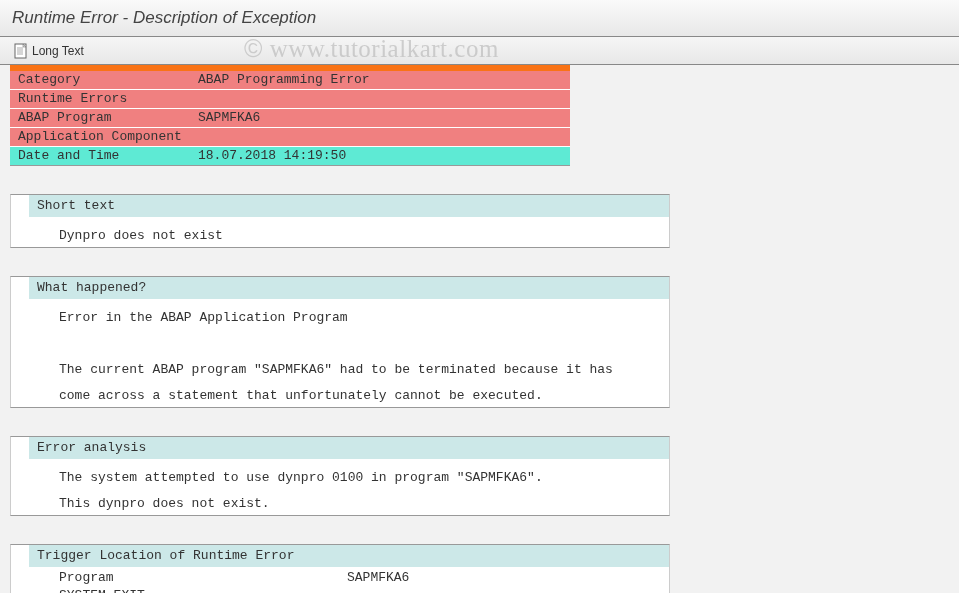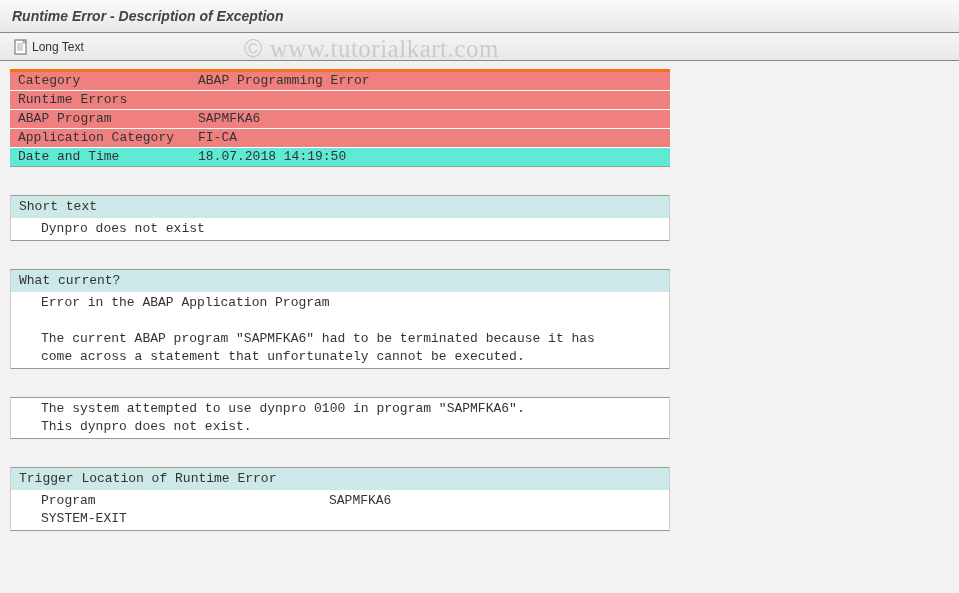"Runtime Error - Description of" .title-bar h1 { font-size: 14px -> 17px; font-weight: bold -> normal }
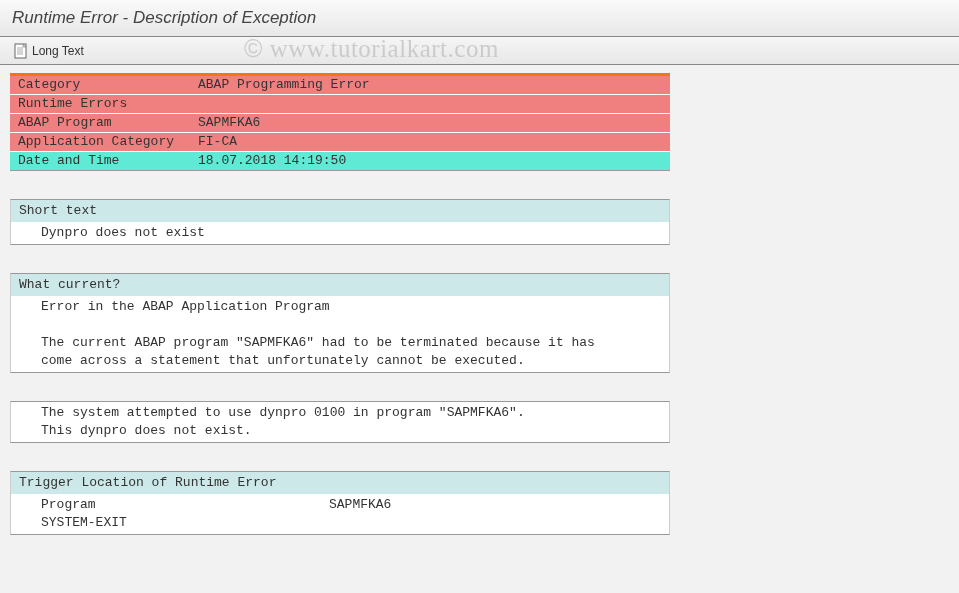"Category" .header-table { border-top: 3px solid #f97316 -> 6px solid #f97316; margin: 8px 0 0 10px -> 0 0 0 10px; width: 660px -> 560px }
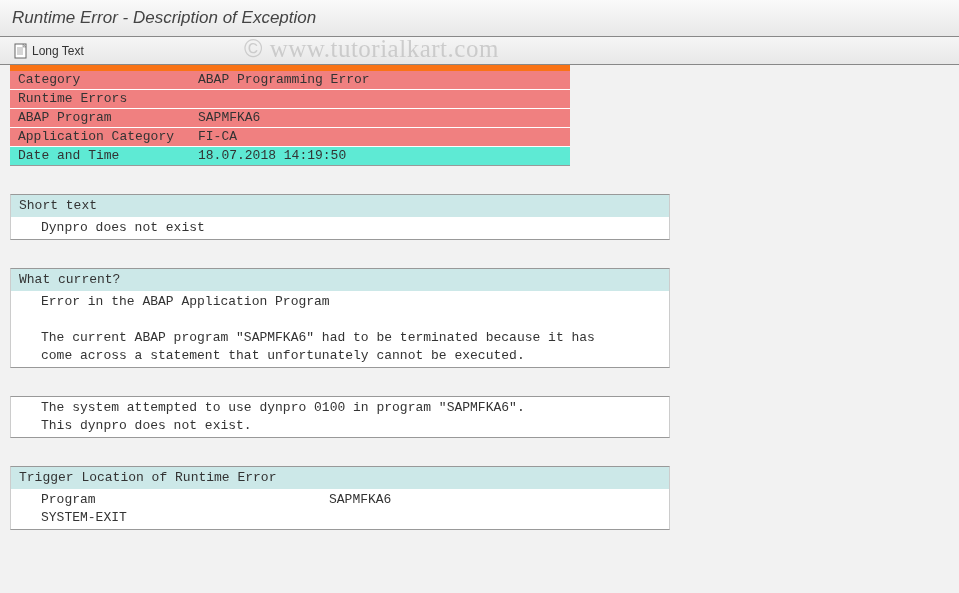"Application Category" div.header-label { text: Category -> Component }
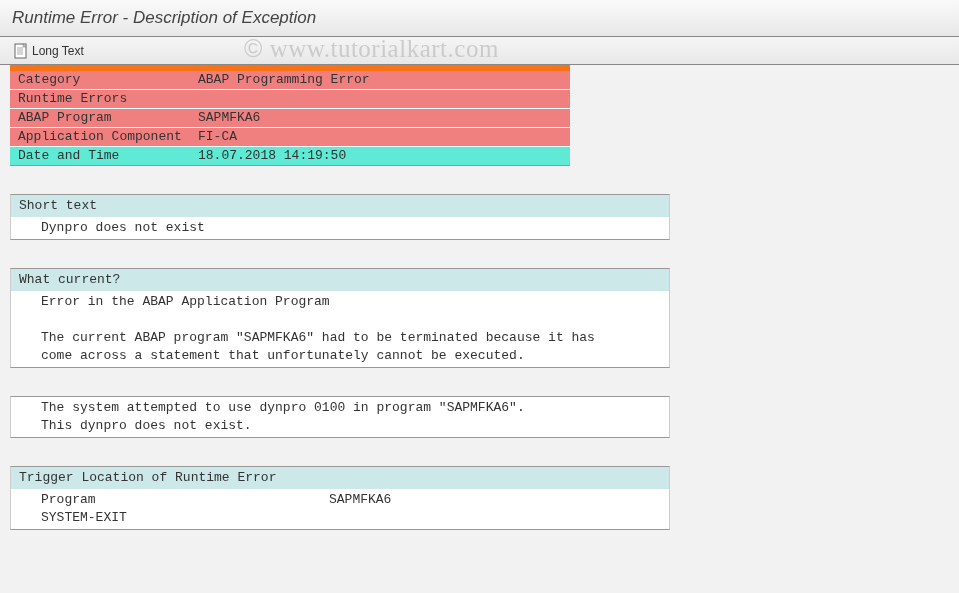"FI-CA" div.header-value { html: <div>FI-CA</div> -> none }
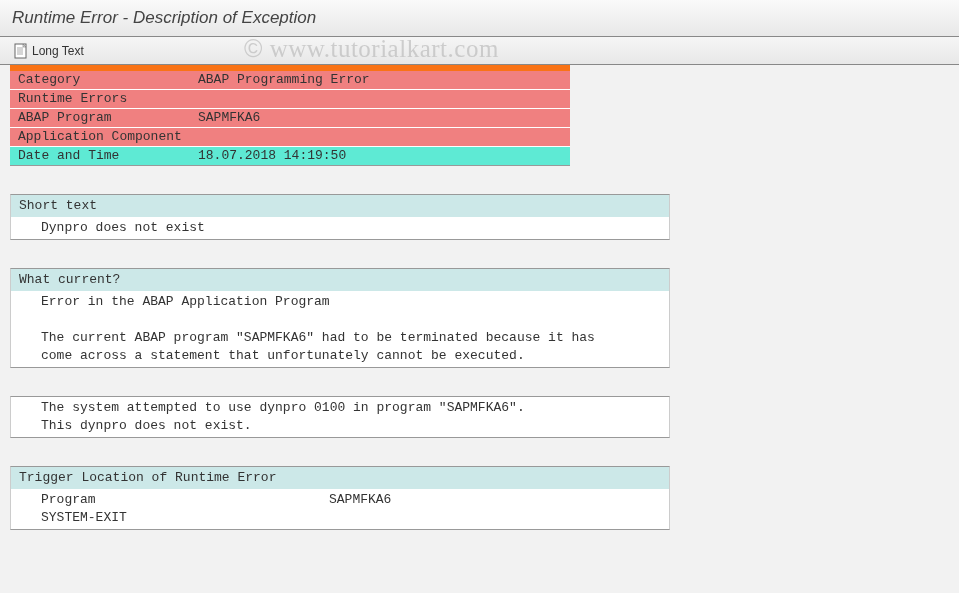"Short text" .section-box { padding-left: none -> 18px }
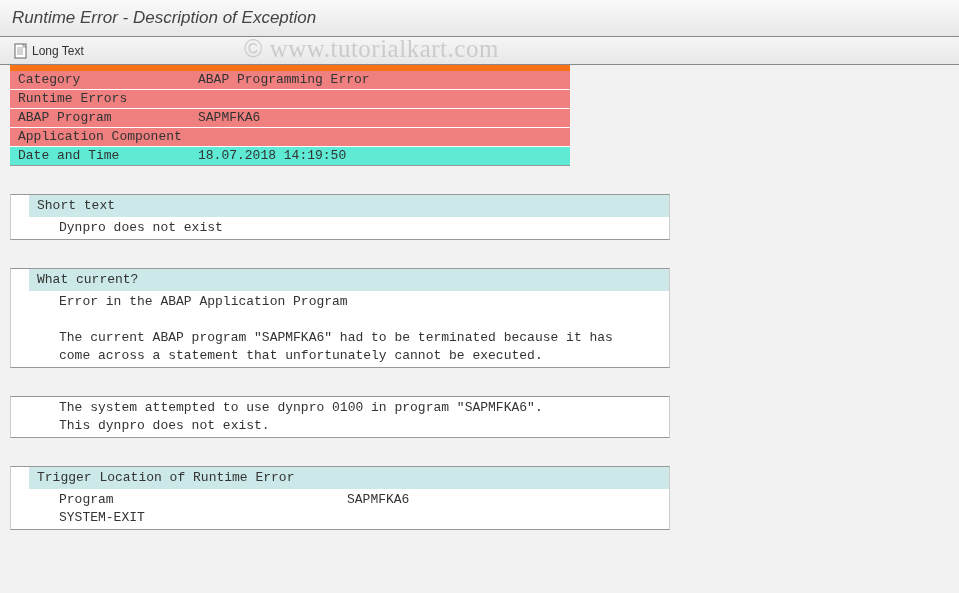"Dynpro does not exist" .section-body .line { margin-top: none -> 8px }
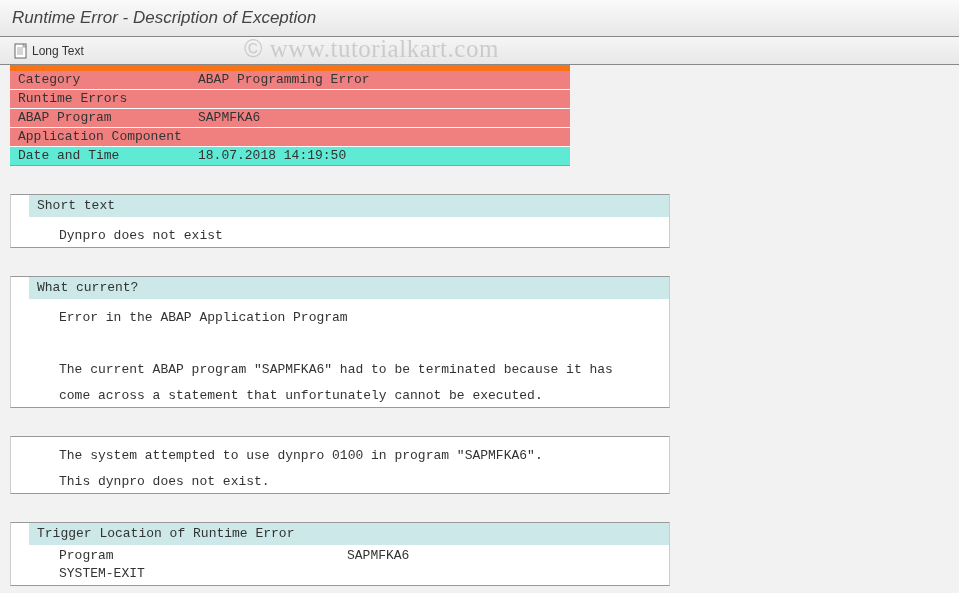"What current?" div.section-header { text: current -> happened }
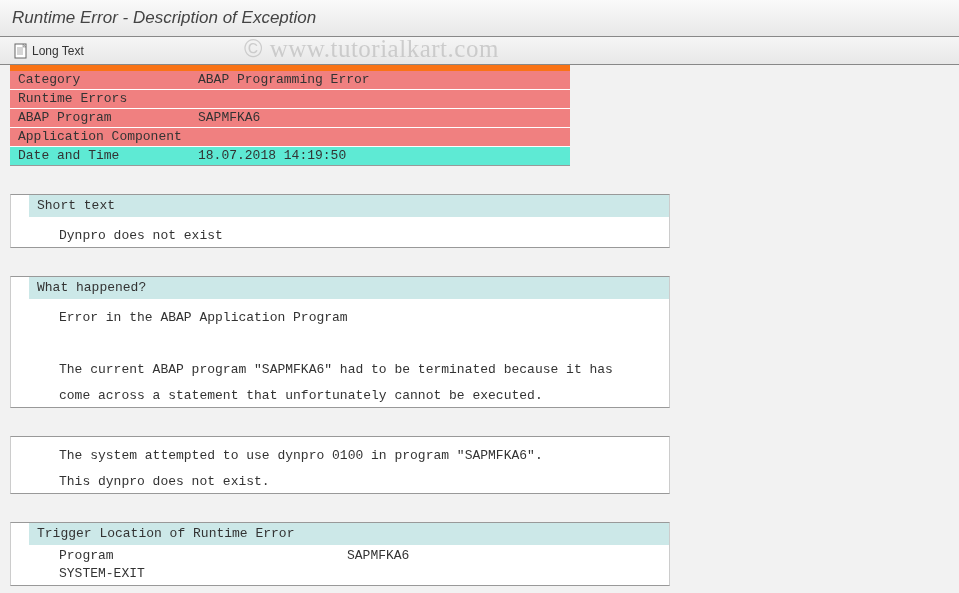"Error analysis" div.section-header { html: none -> <div>Error analysis</div> }
